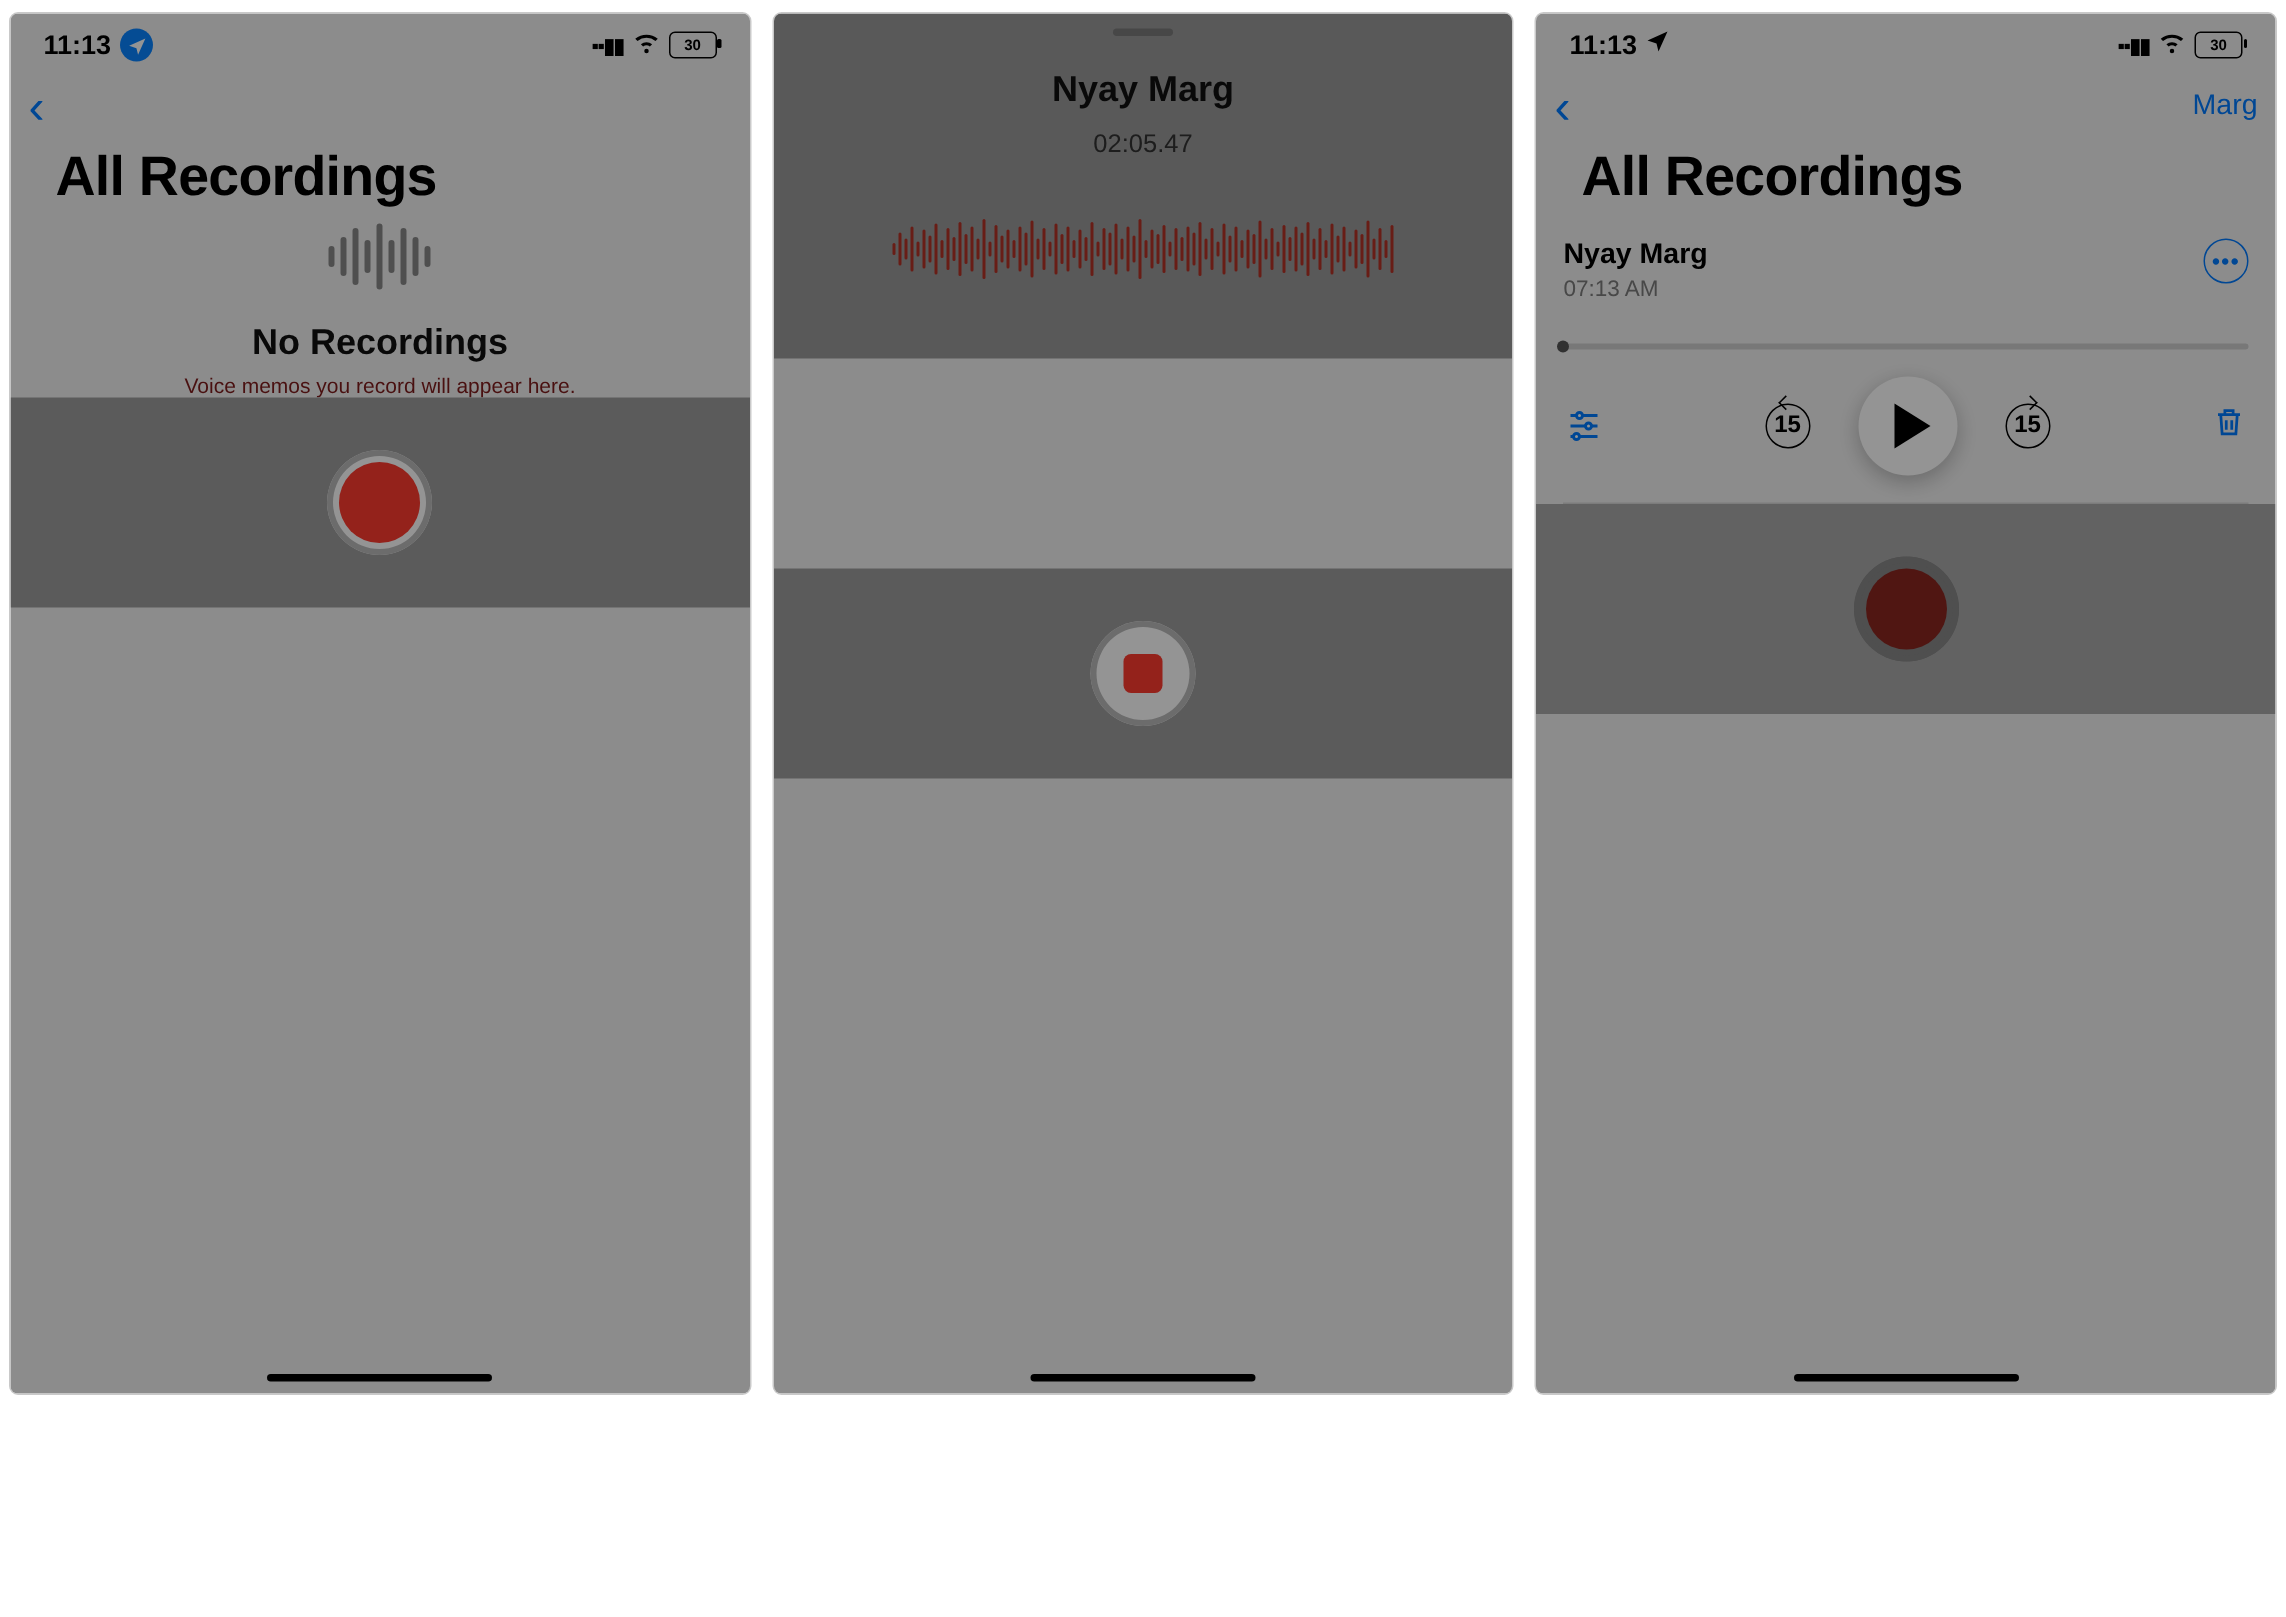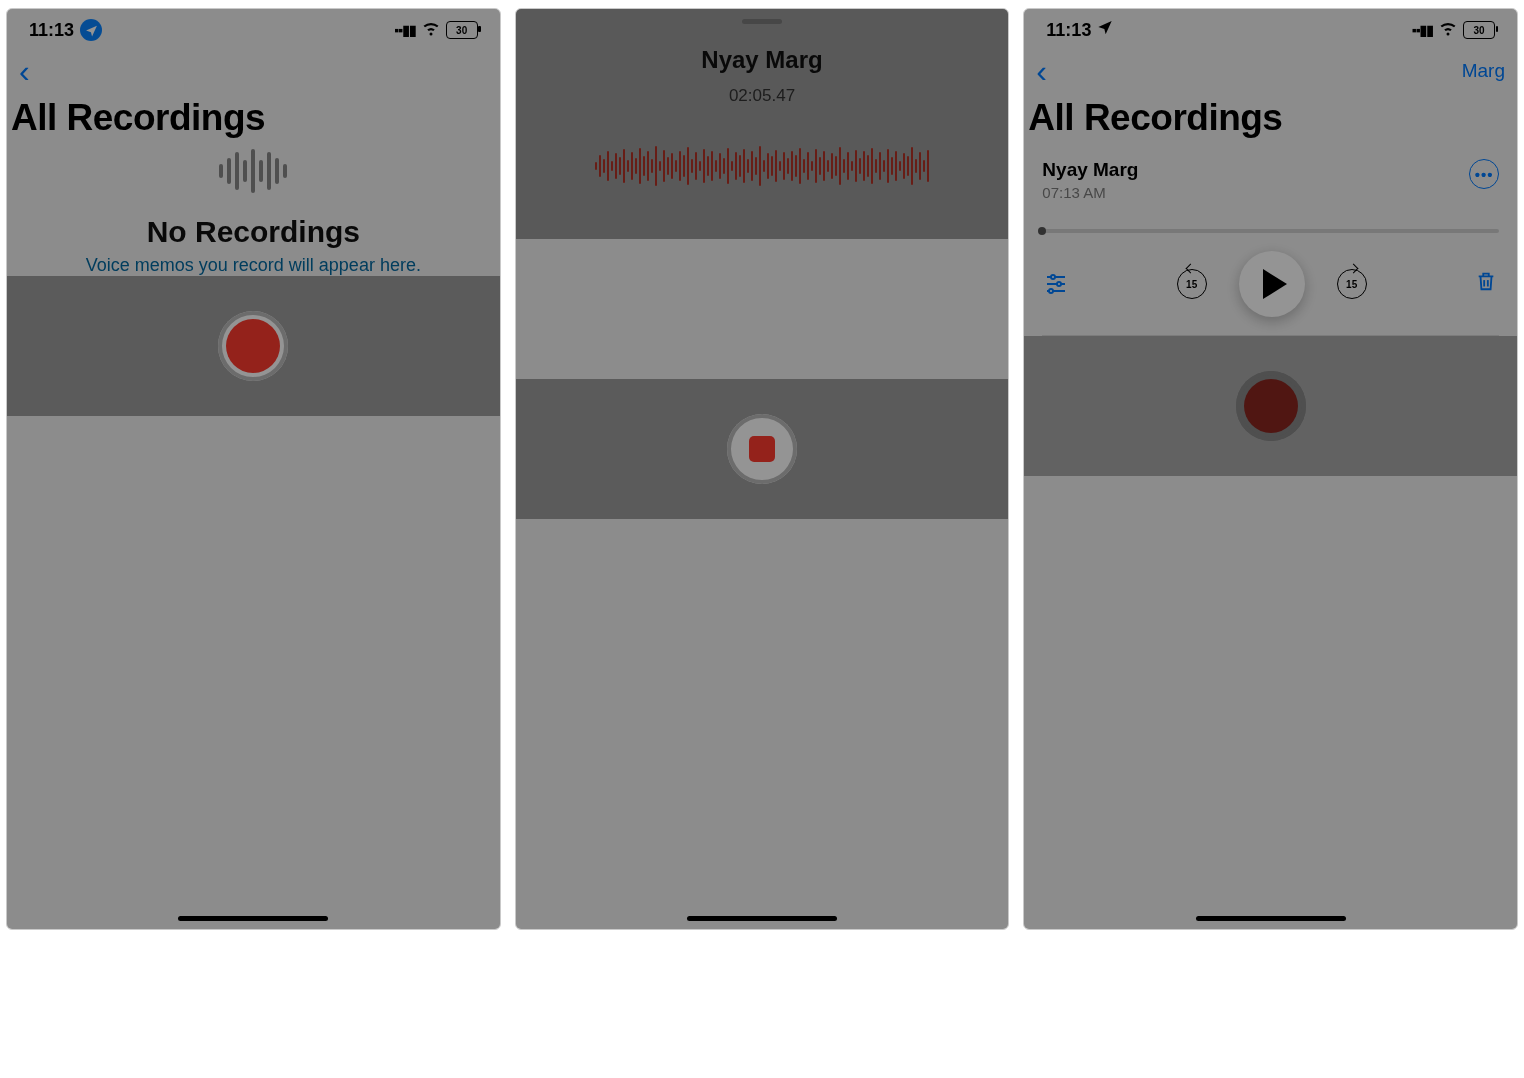"All Recordings" .page-title { padding: 6px 18px 10px 4px -> 6px 18px 10px 30px }
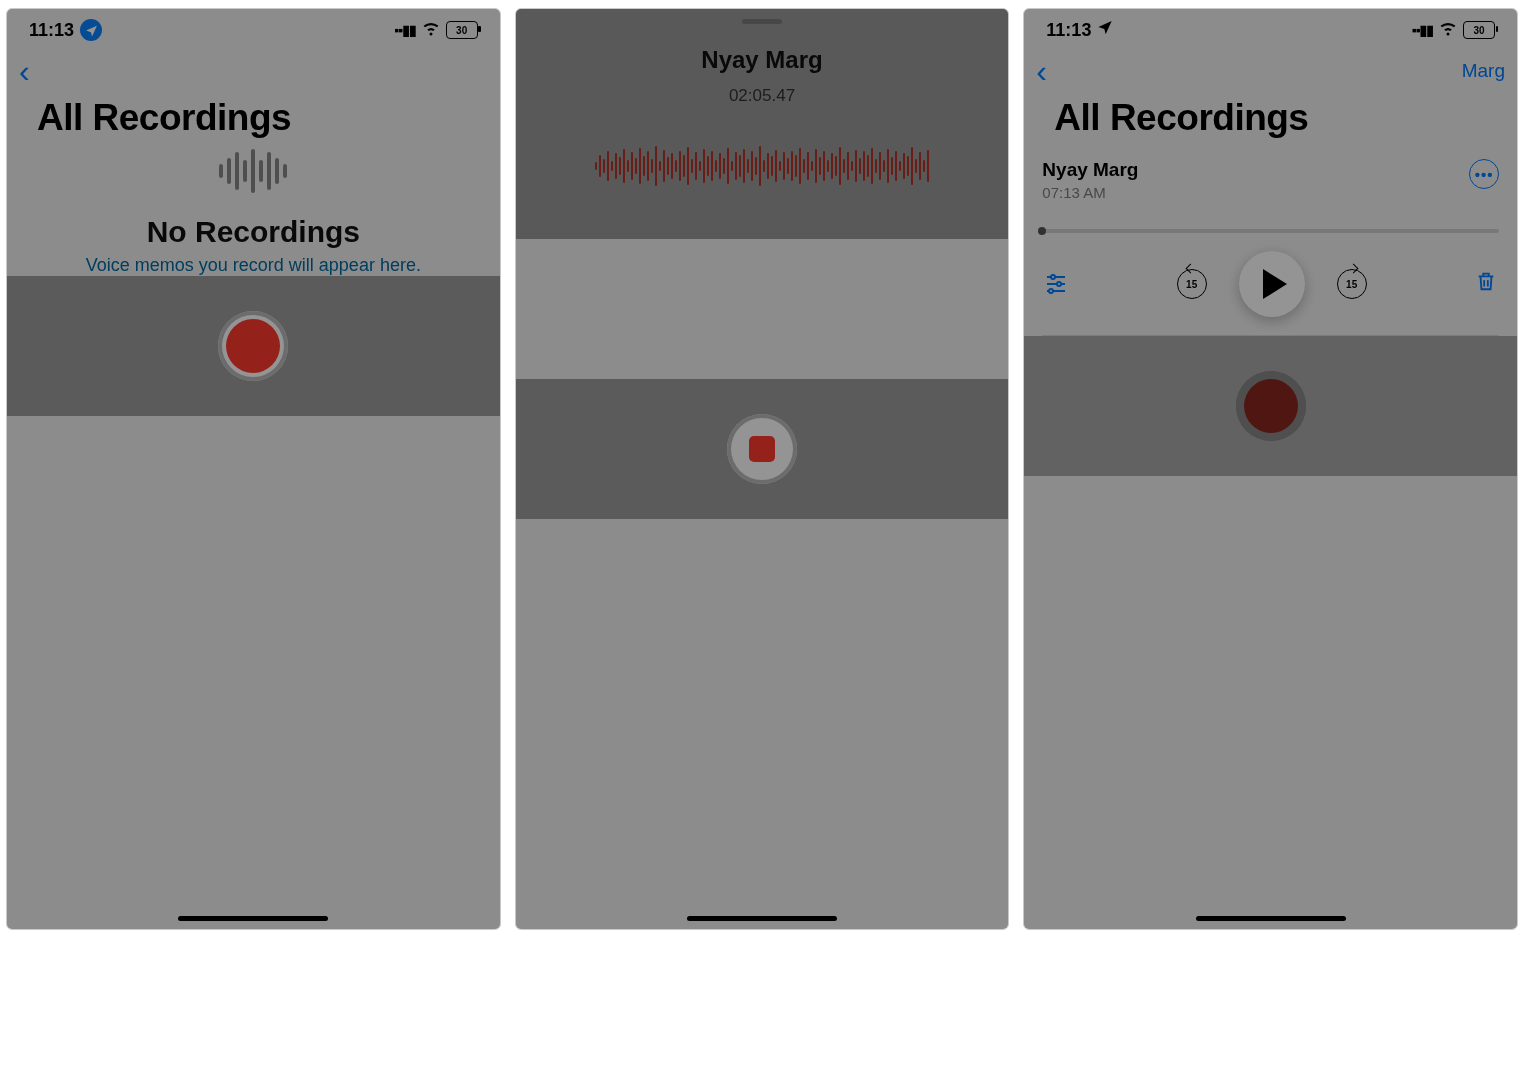"No Recordings" .empty-title { font-size: 30px -> 24px }
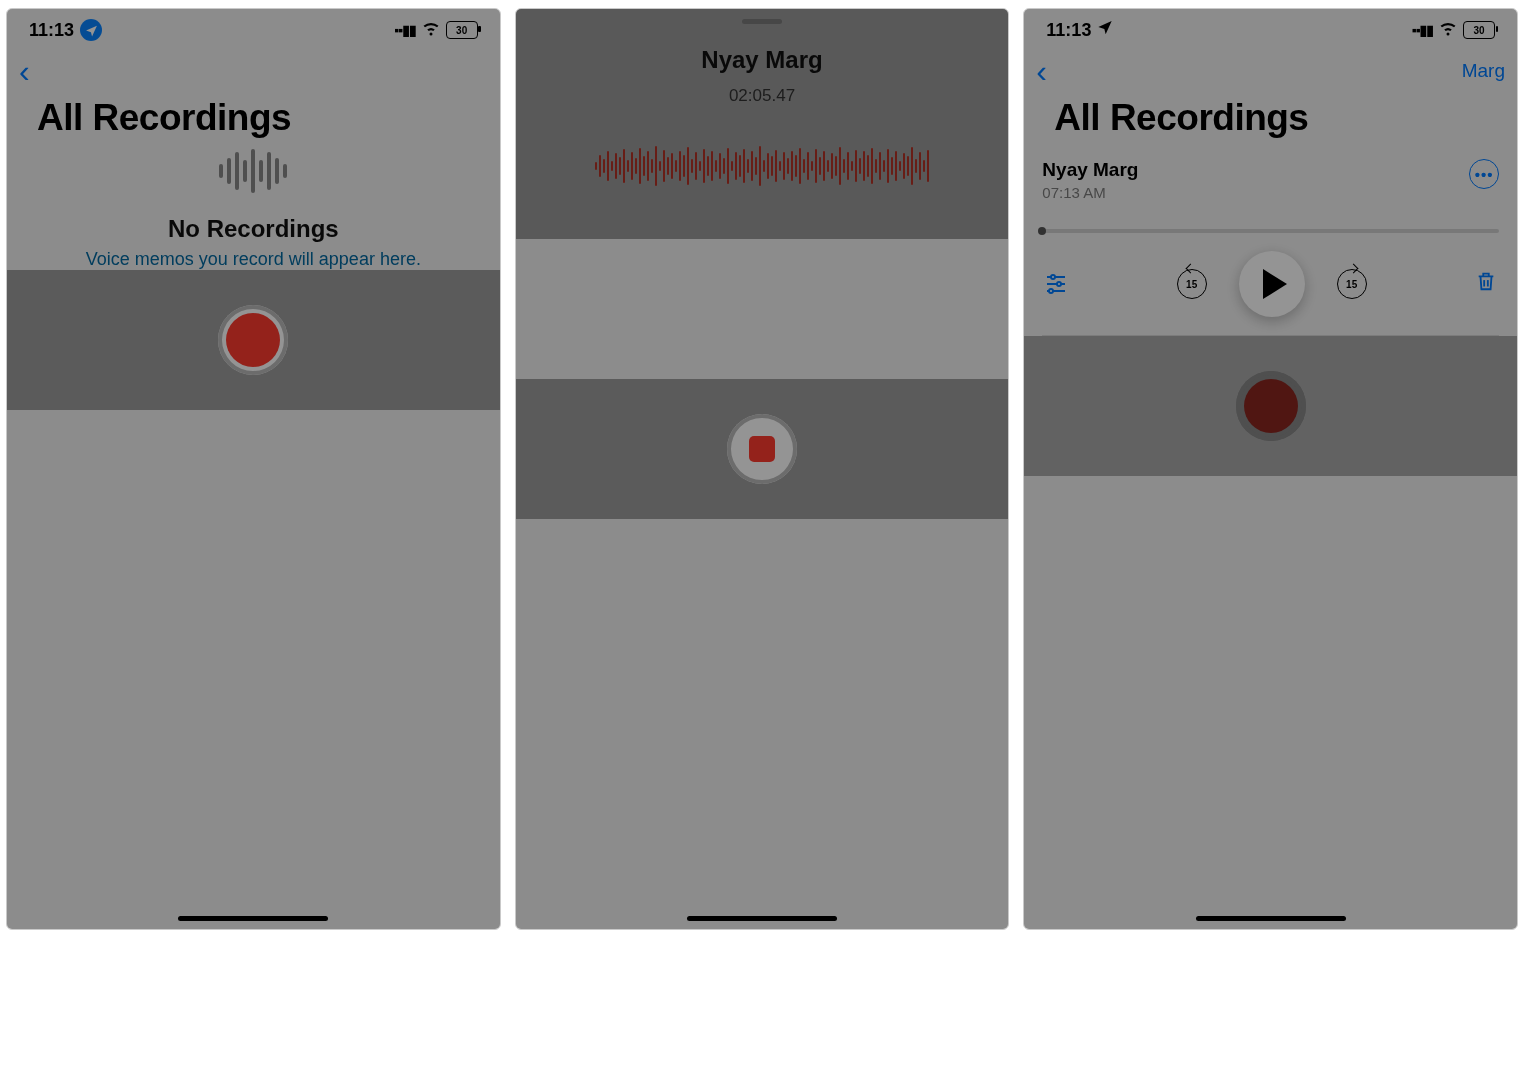"Voice memos you record will" .empty-sub { color: #0369a1 -> #7f1d1d; font-size: 18px -> 14px }
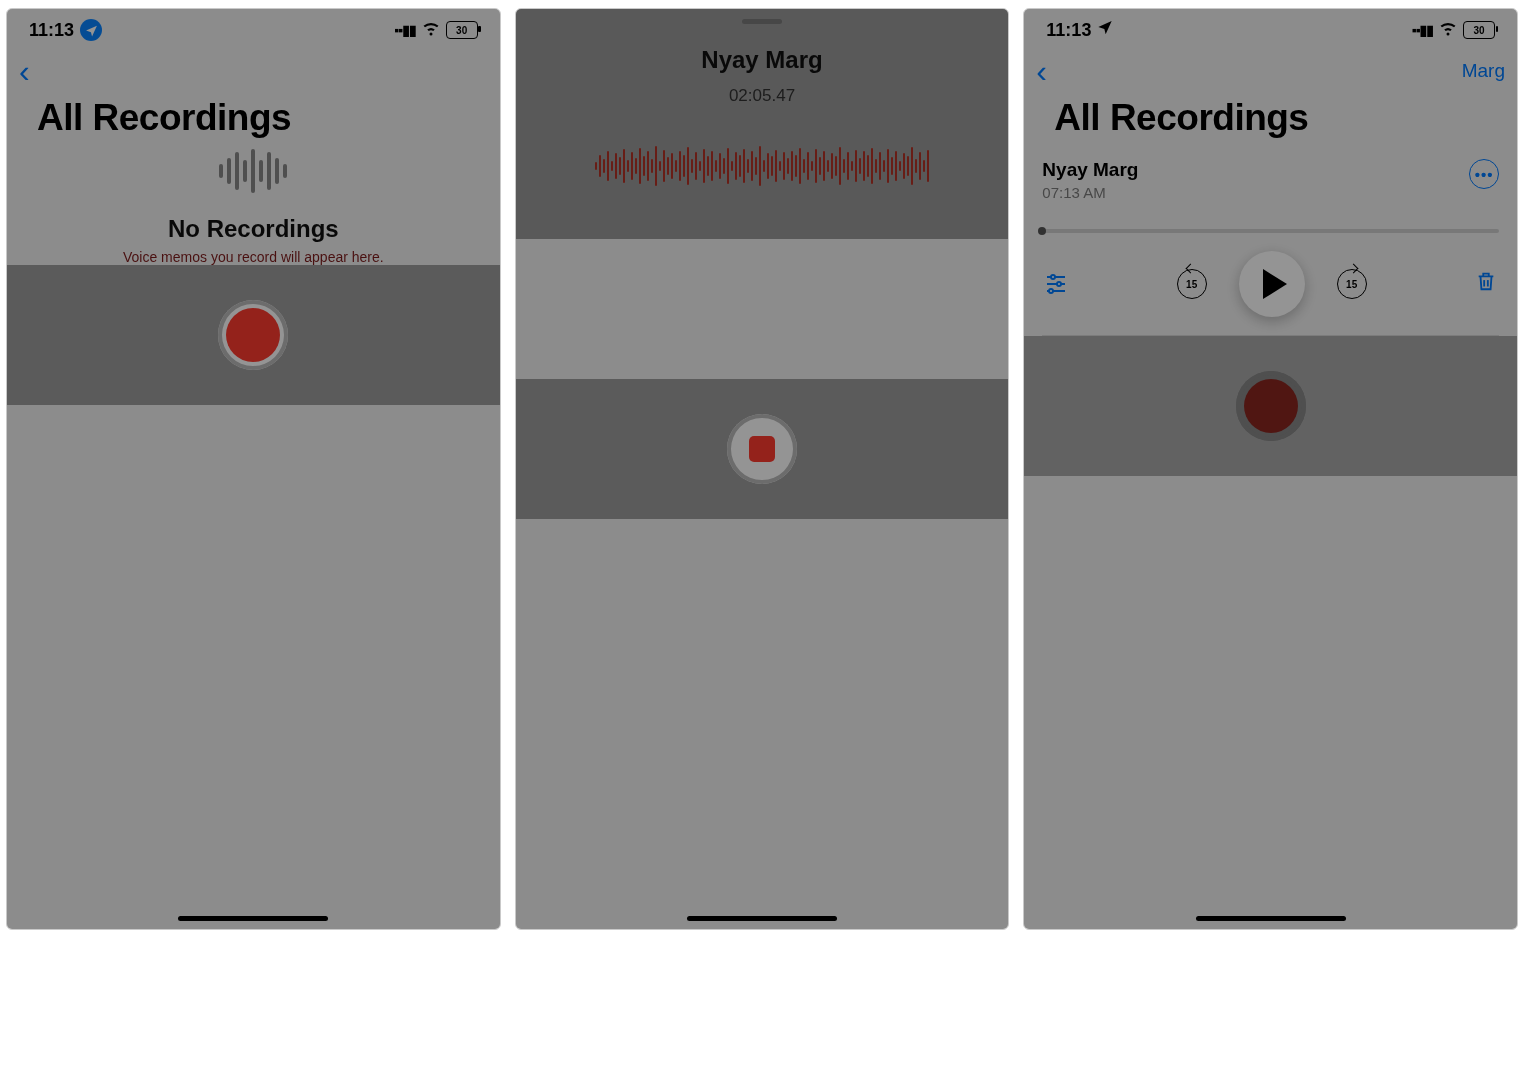"15" .skip { font-size: 10px -> 16px }
